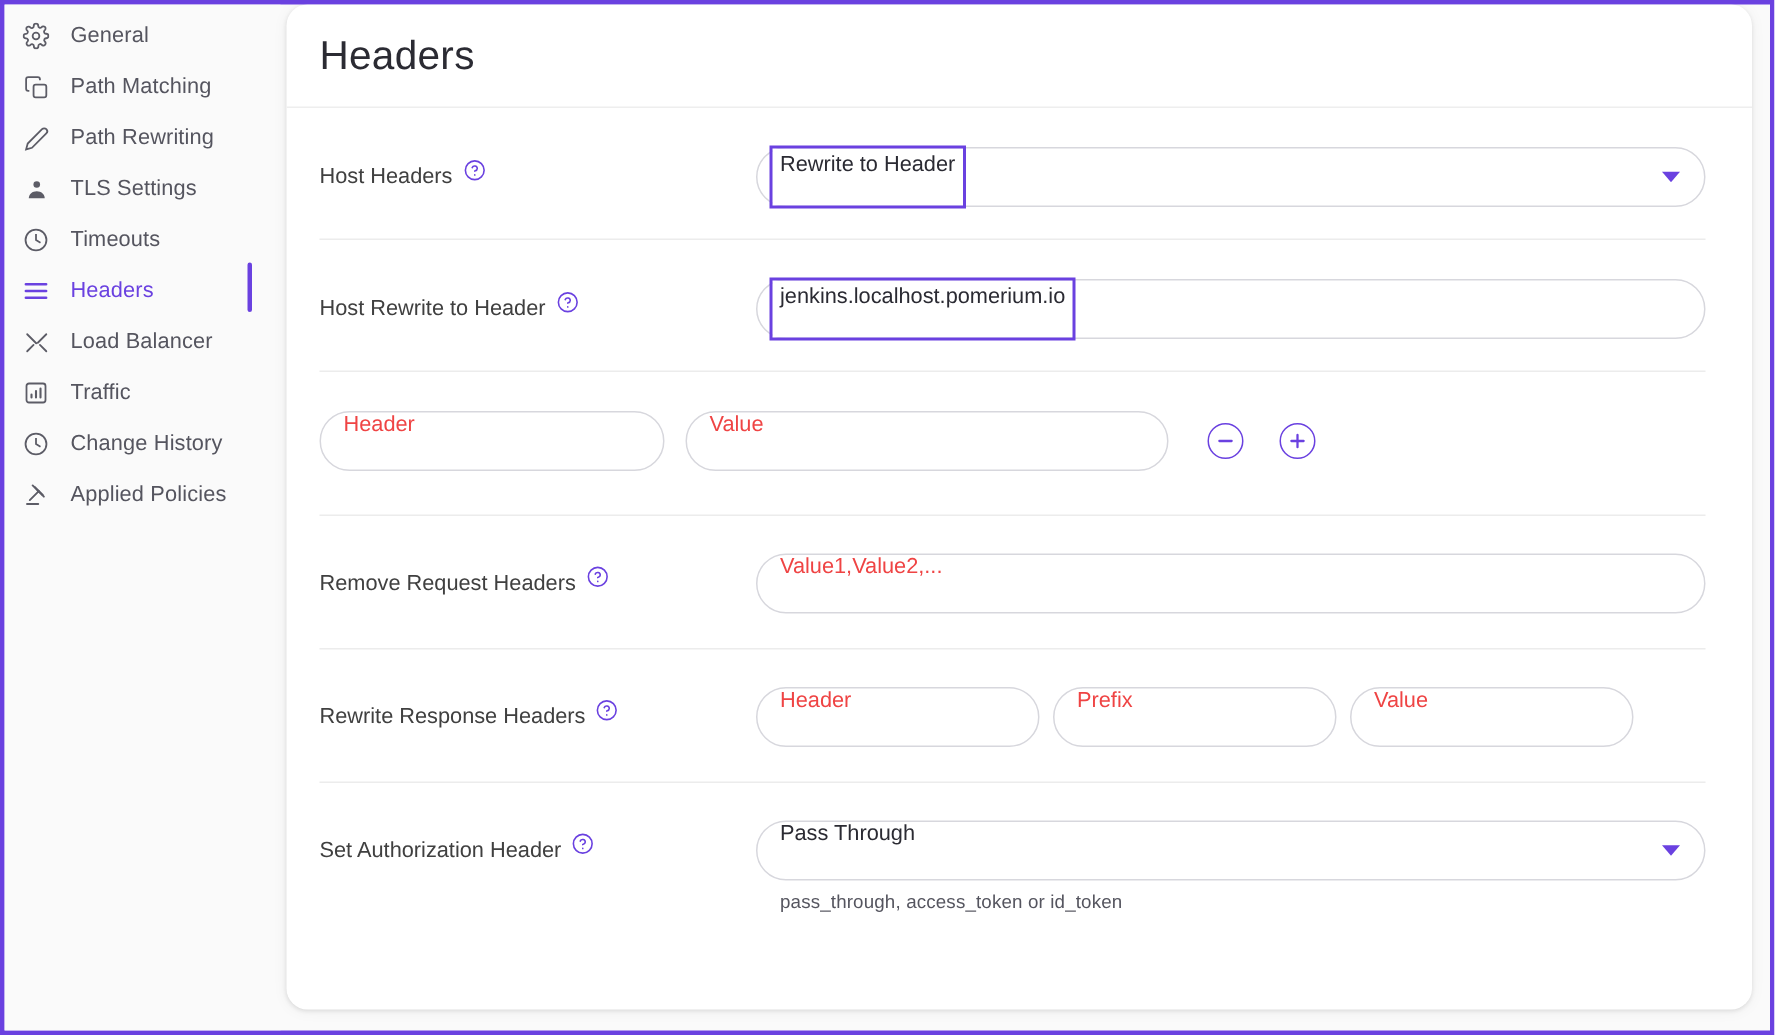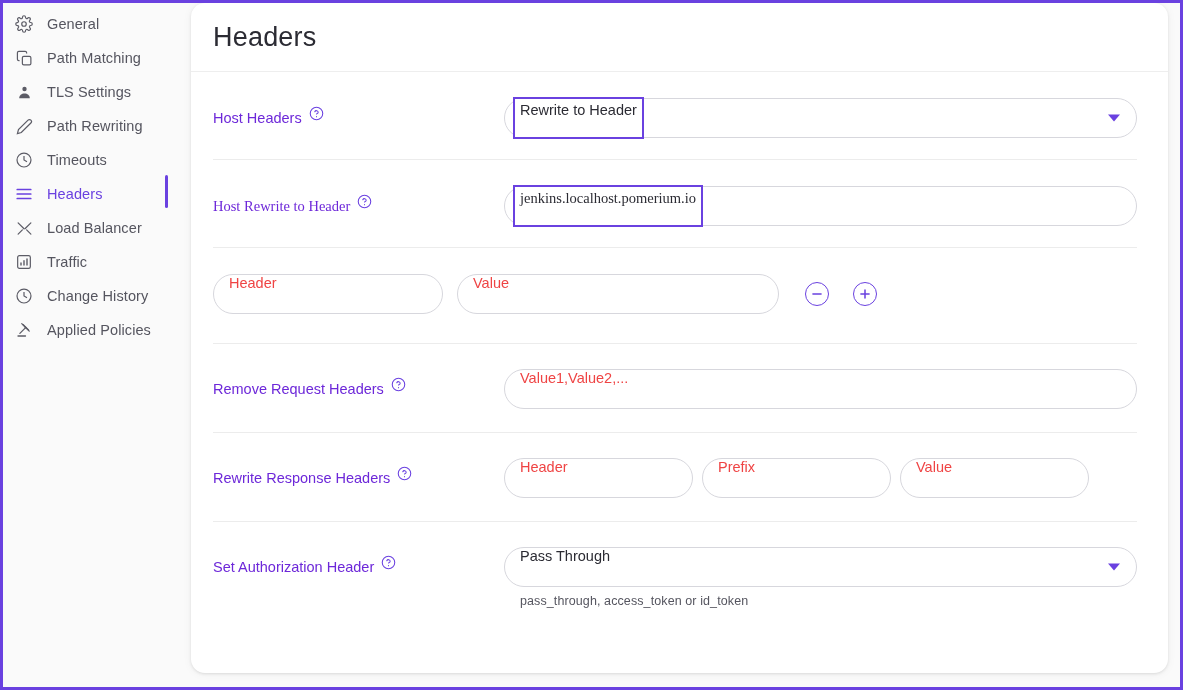"TLS Settings" div.side-item { order: before "Path Rewriting" -> after "Path Rewriting" }
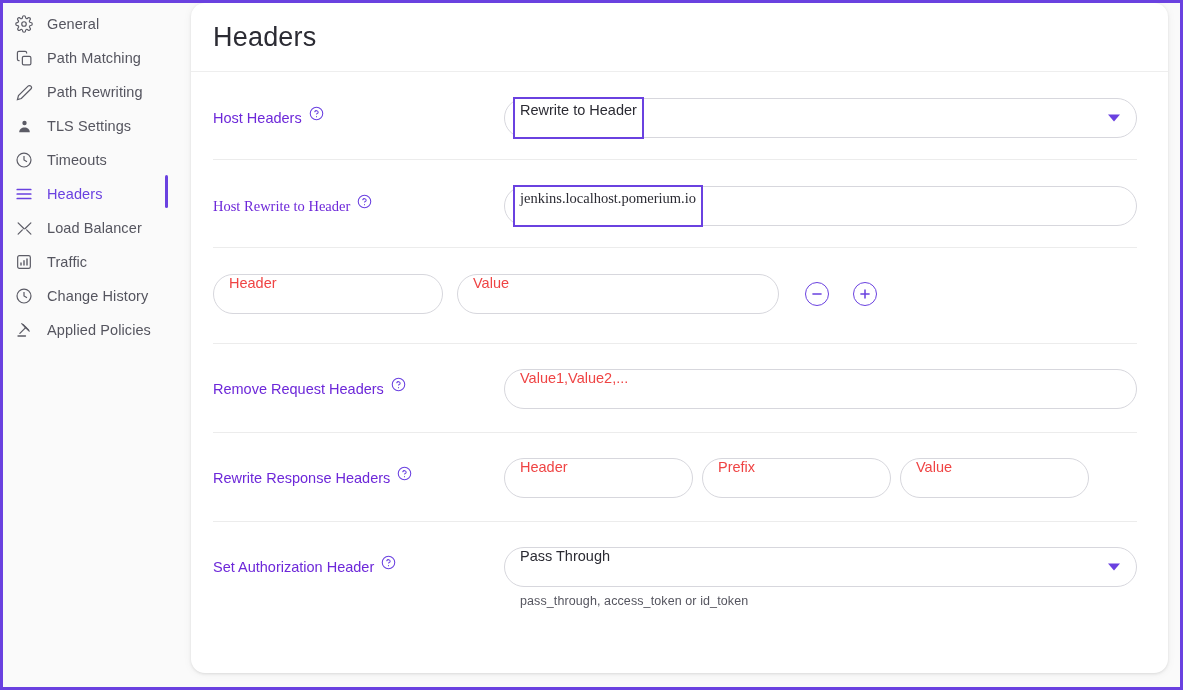"Host Headers" .row-label { color: #6d28d9 -> #404040 }
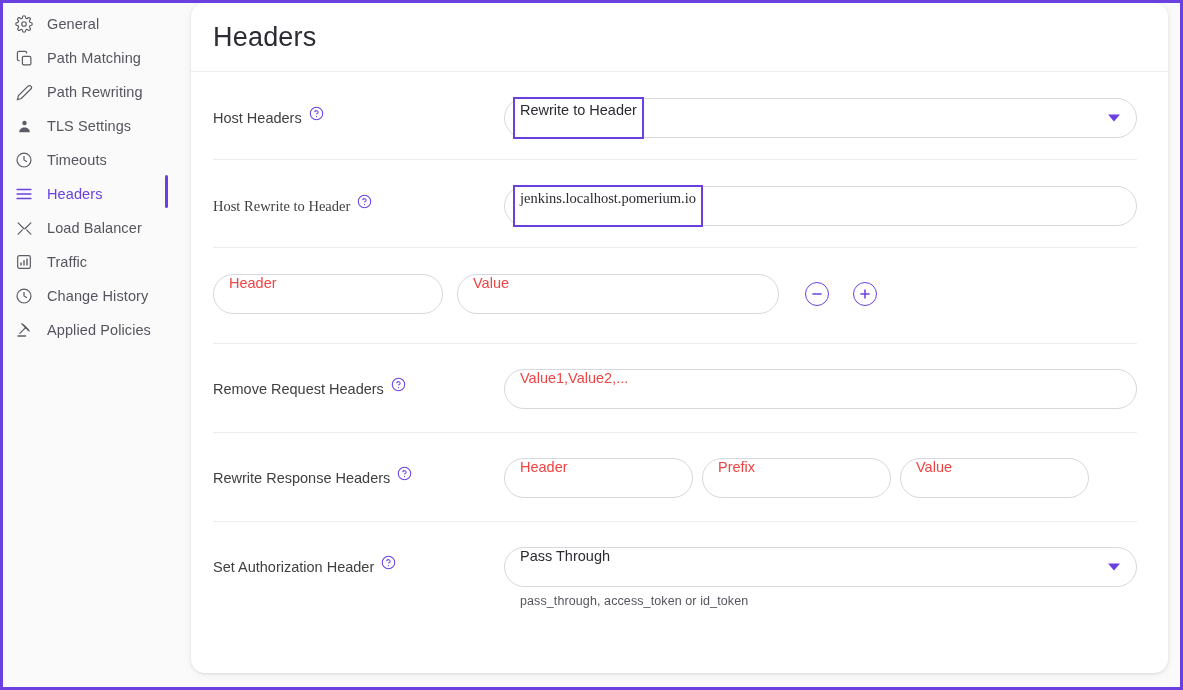"Host Rewrite to Header" div.row { font-family: Liberation Serif, serif -> none }
